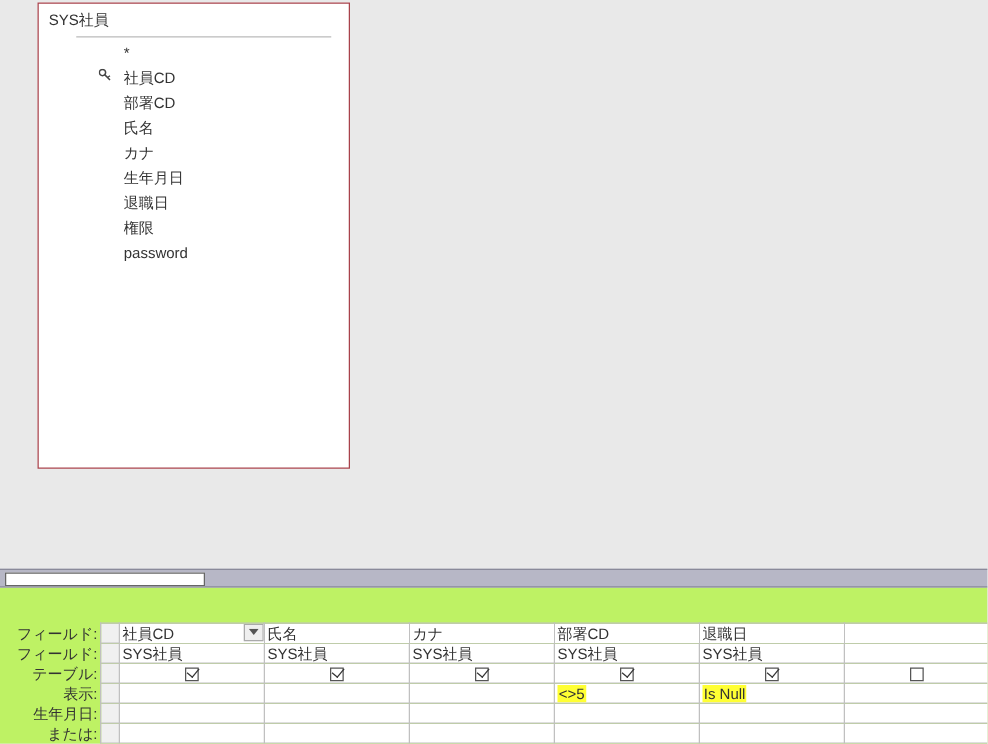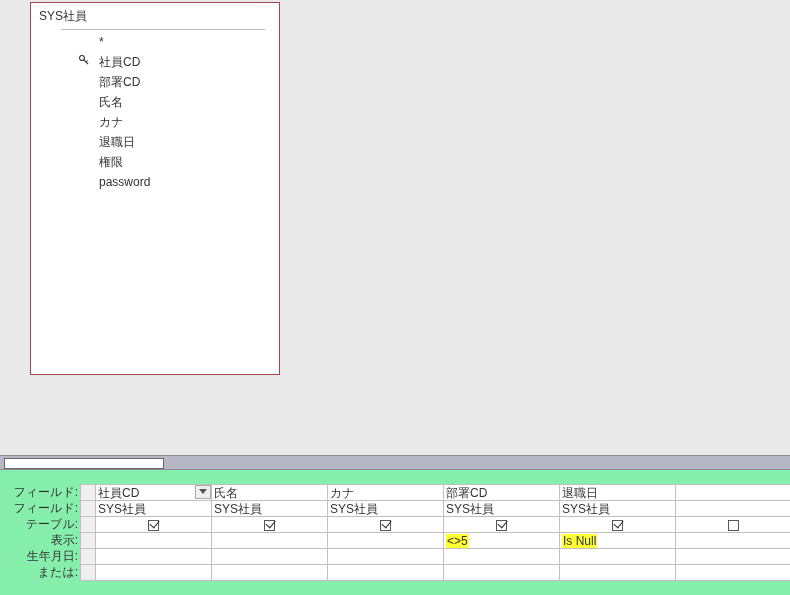"生年月日" li { html: none -> <li>生年月日</li> }
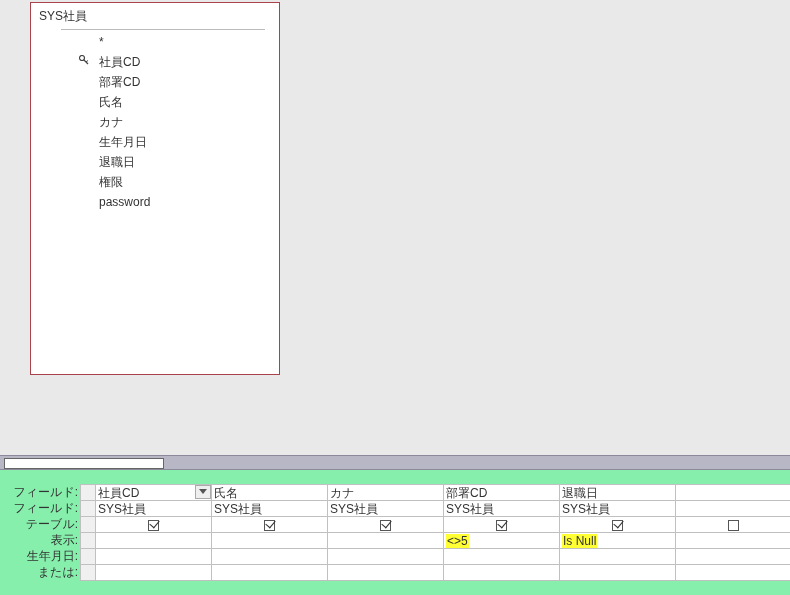"フィールド:" .lower-pane { align-items: none -> flex-end; background: #86efac -> #bef264 }
